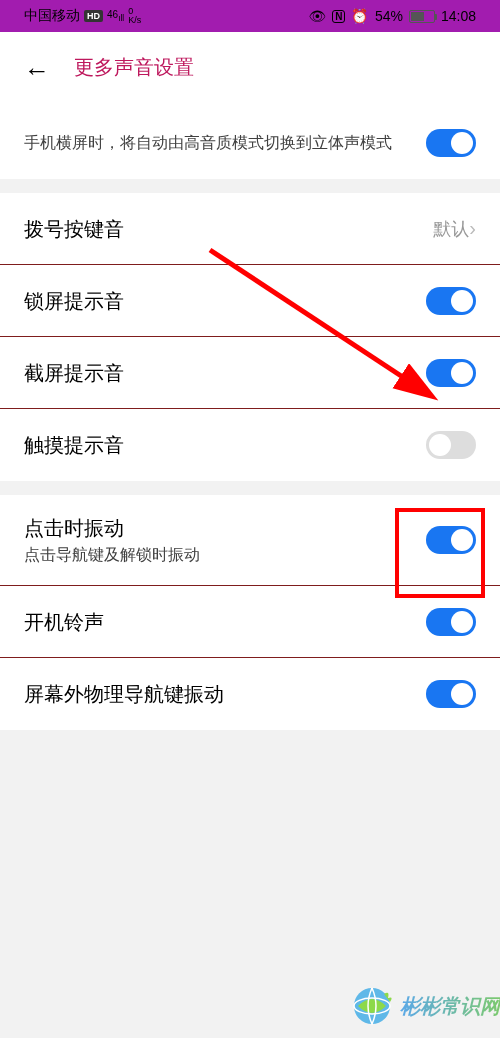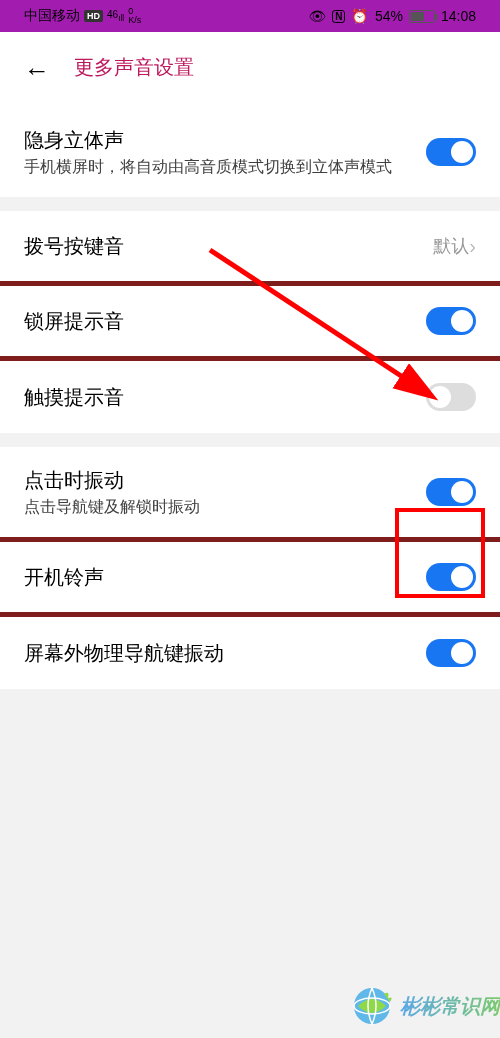"隐身立体声" div.row-title { html: <div>隐身立体声</div> -> none }
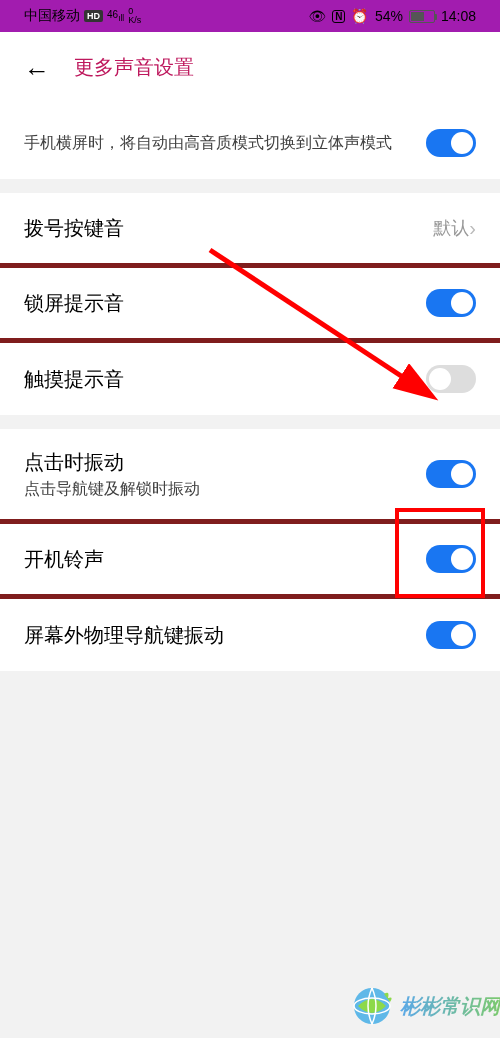"拨号按键音" .row { border-bottom: 5px solid #7f1d1d -> 1px solid #7f1d1d }
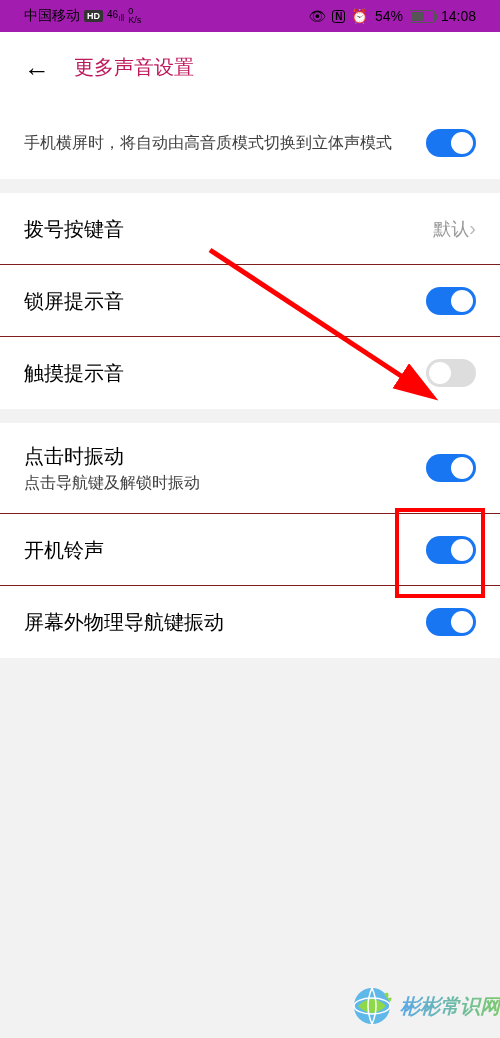"截屏提示音" div.row { html: none -> <div> <div> <div>截屏提示音</div> </div> <div> <div></div> </div> </div> }
